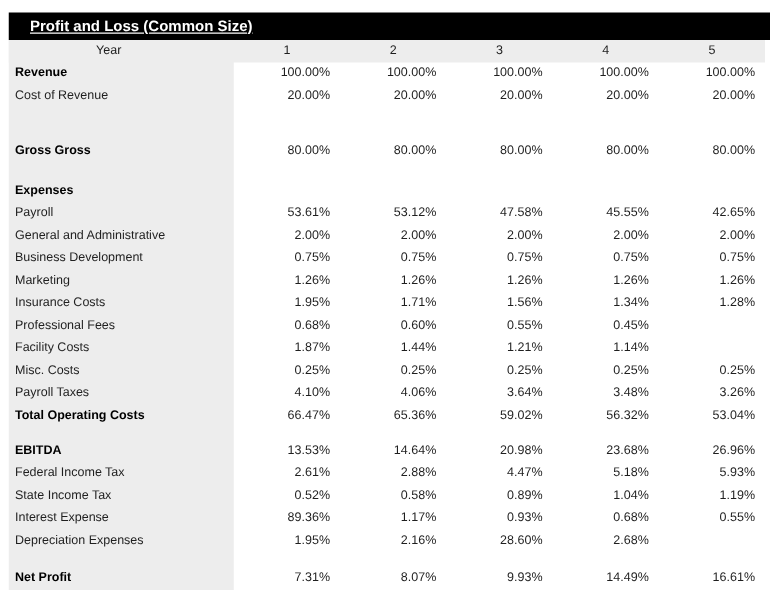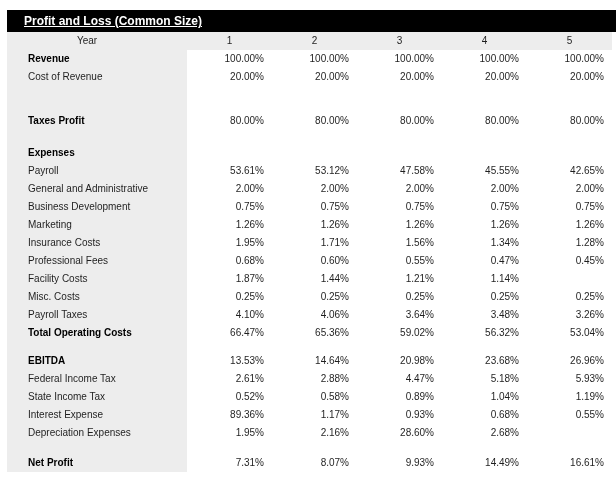"Revenue" .cell.label { padding-left: 21px -> 5px }
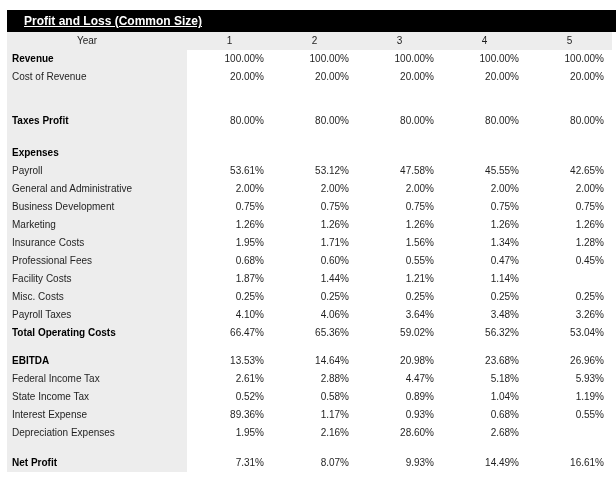"Taxes Profit" div.cell { text: Taxes Profit -> Gross Gross }
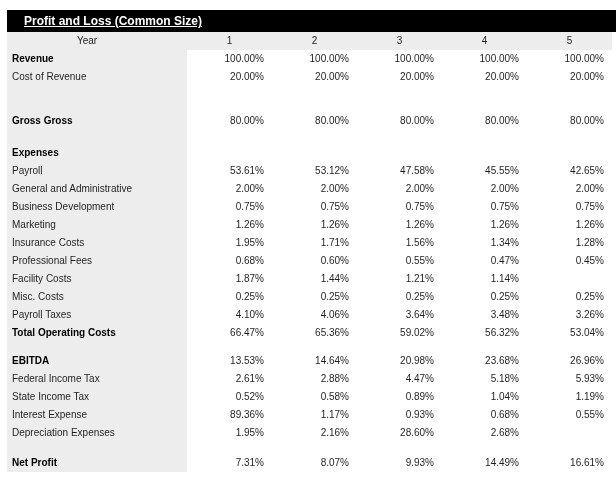"0.47%" div.cell { html: <div>0.47%</div> -> none }
